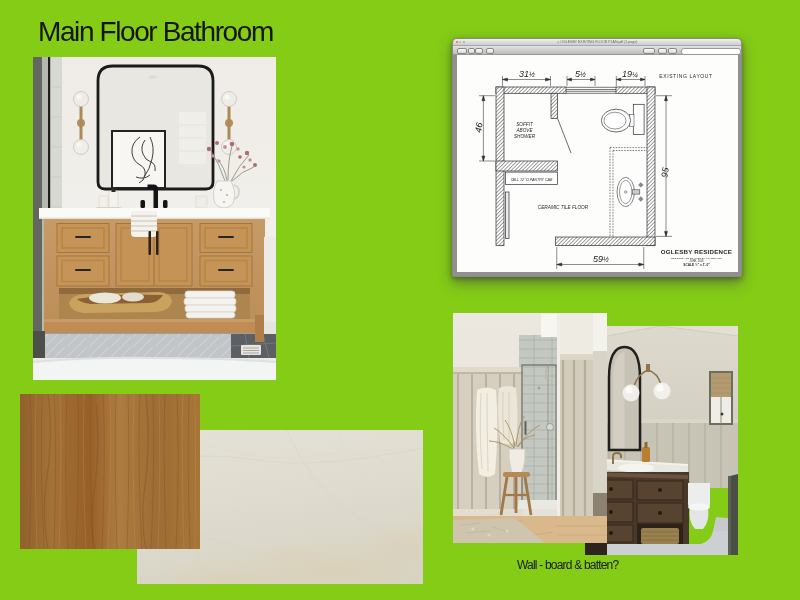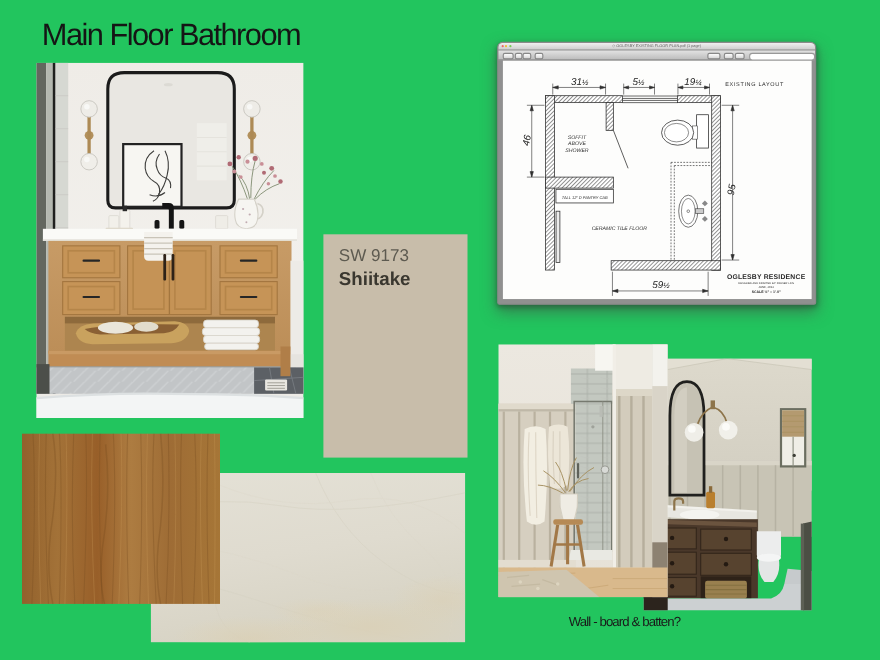"Main Floor Bathroom" #board { background: #22c55e -> #84cc16 }
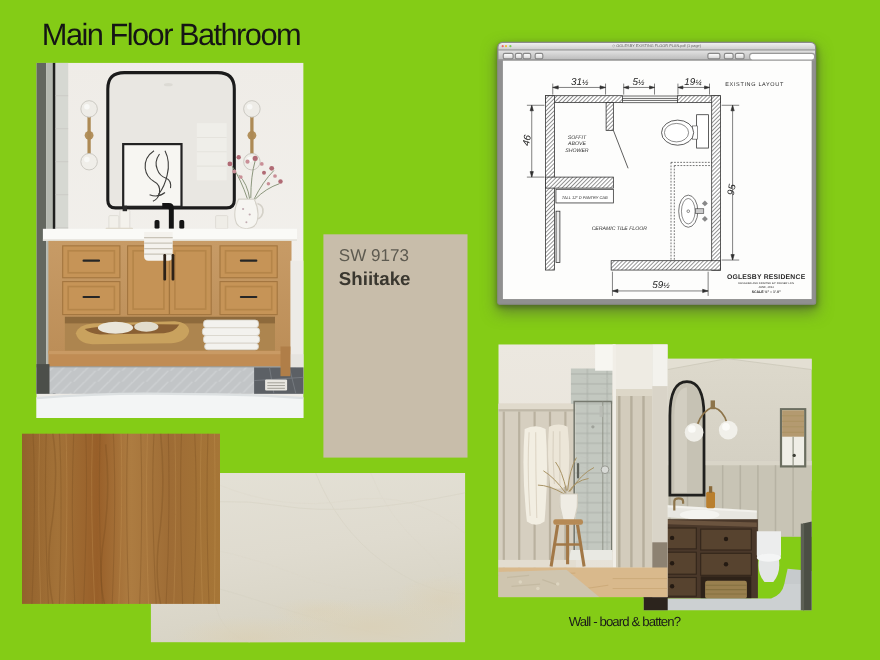"SW 9173" div.abs { html: <div> <div>SW 9173</div> <div>Shiitake</div> </div> -> none }
